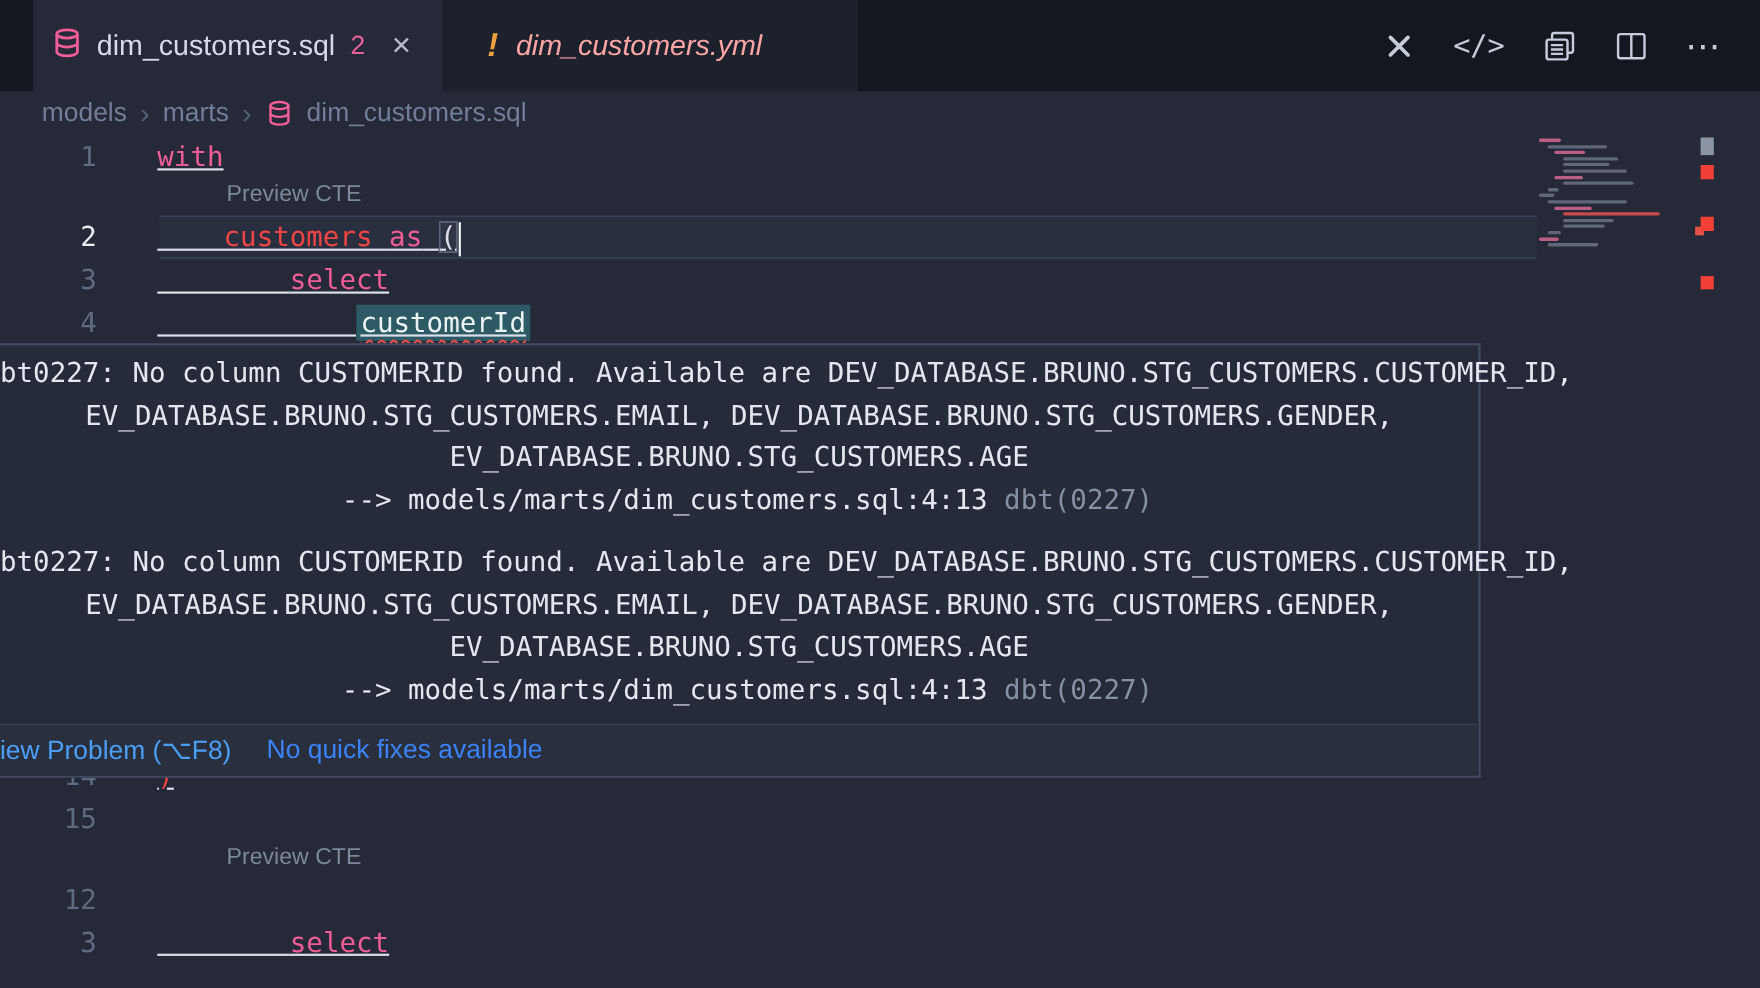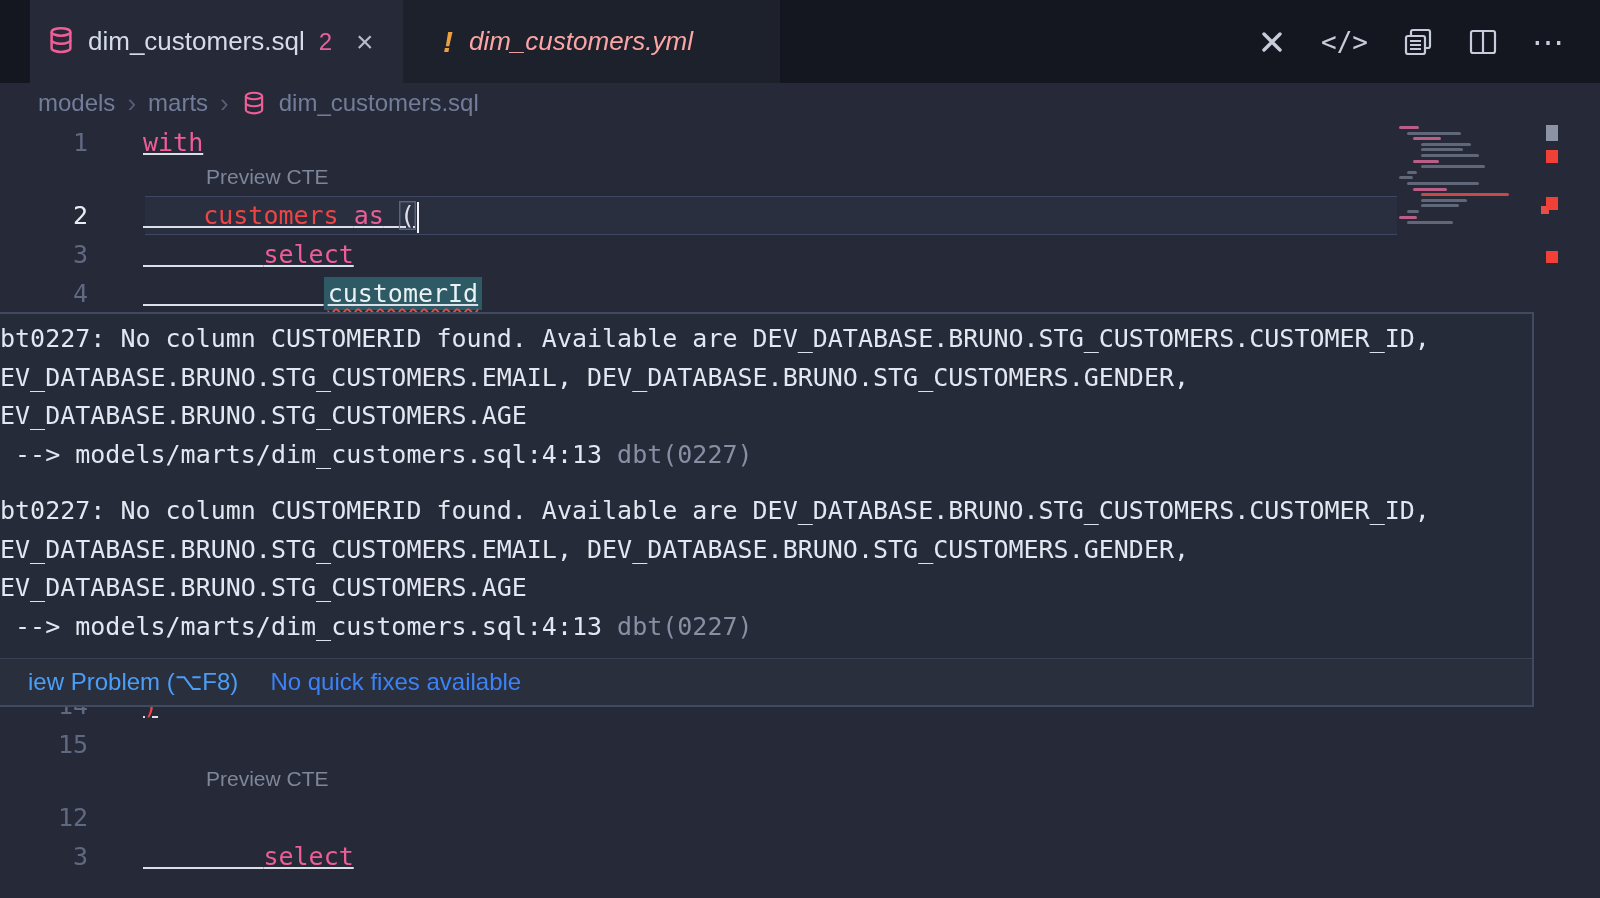"bt0227: No column CUSTOMERID found." #hover { text-align: none -> center; width: 1534px -> 1346px }
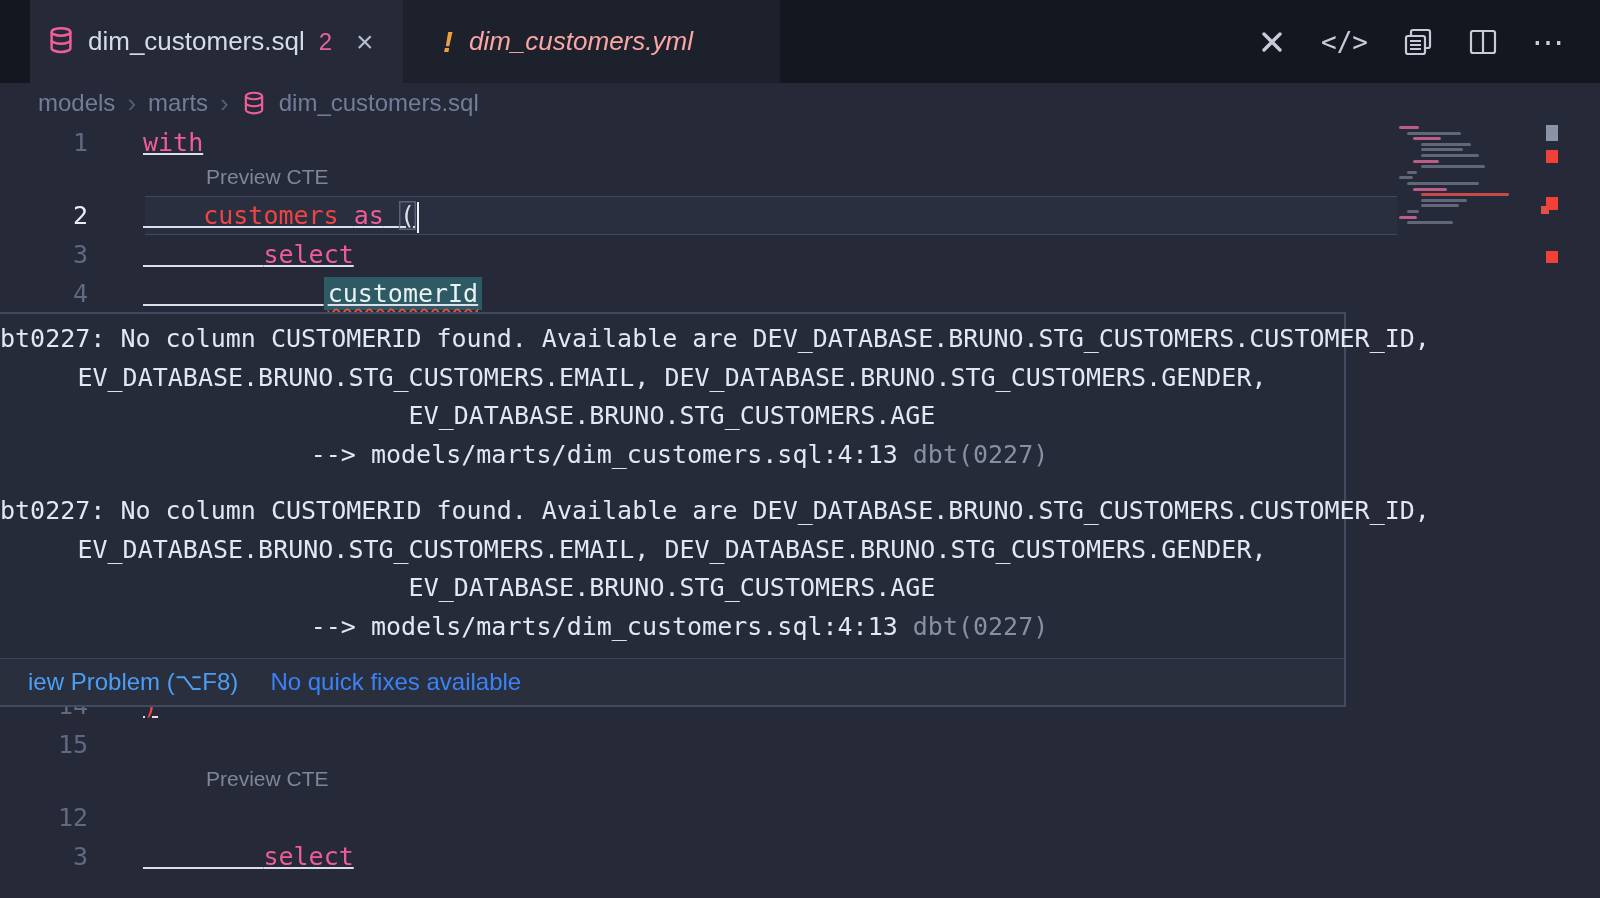"iew Problem (⌥F8)" .problem-link { padding-left: 28px -> none }
